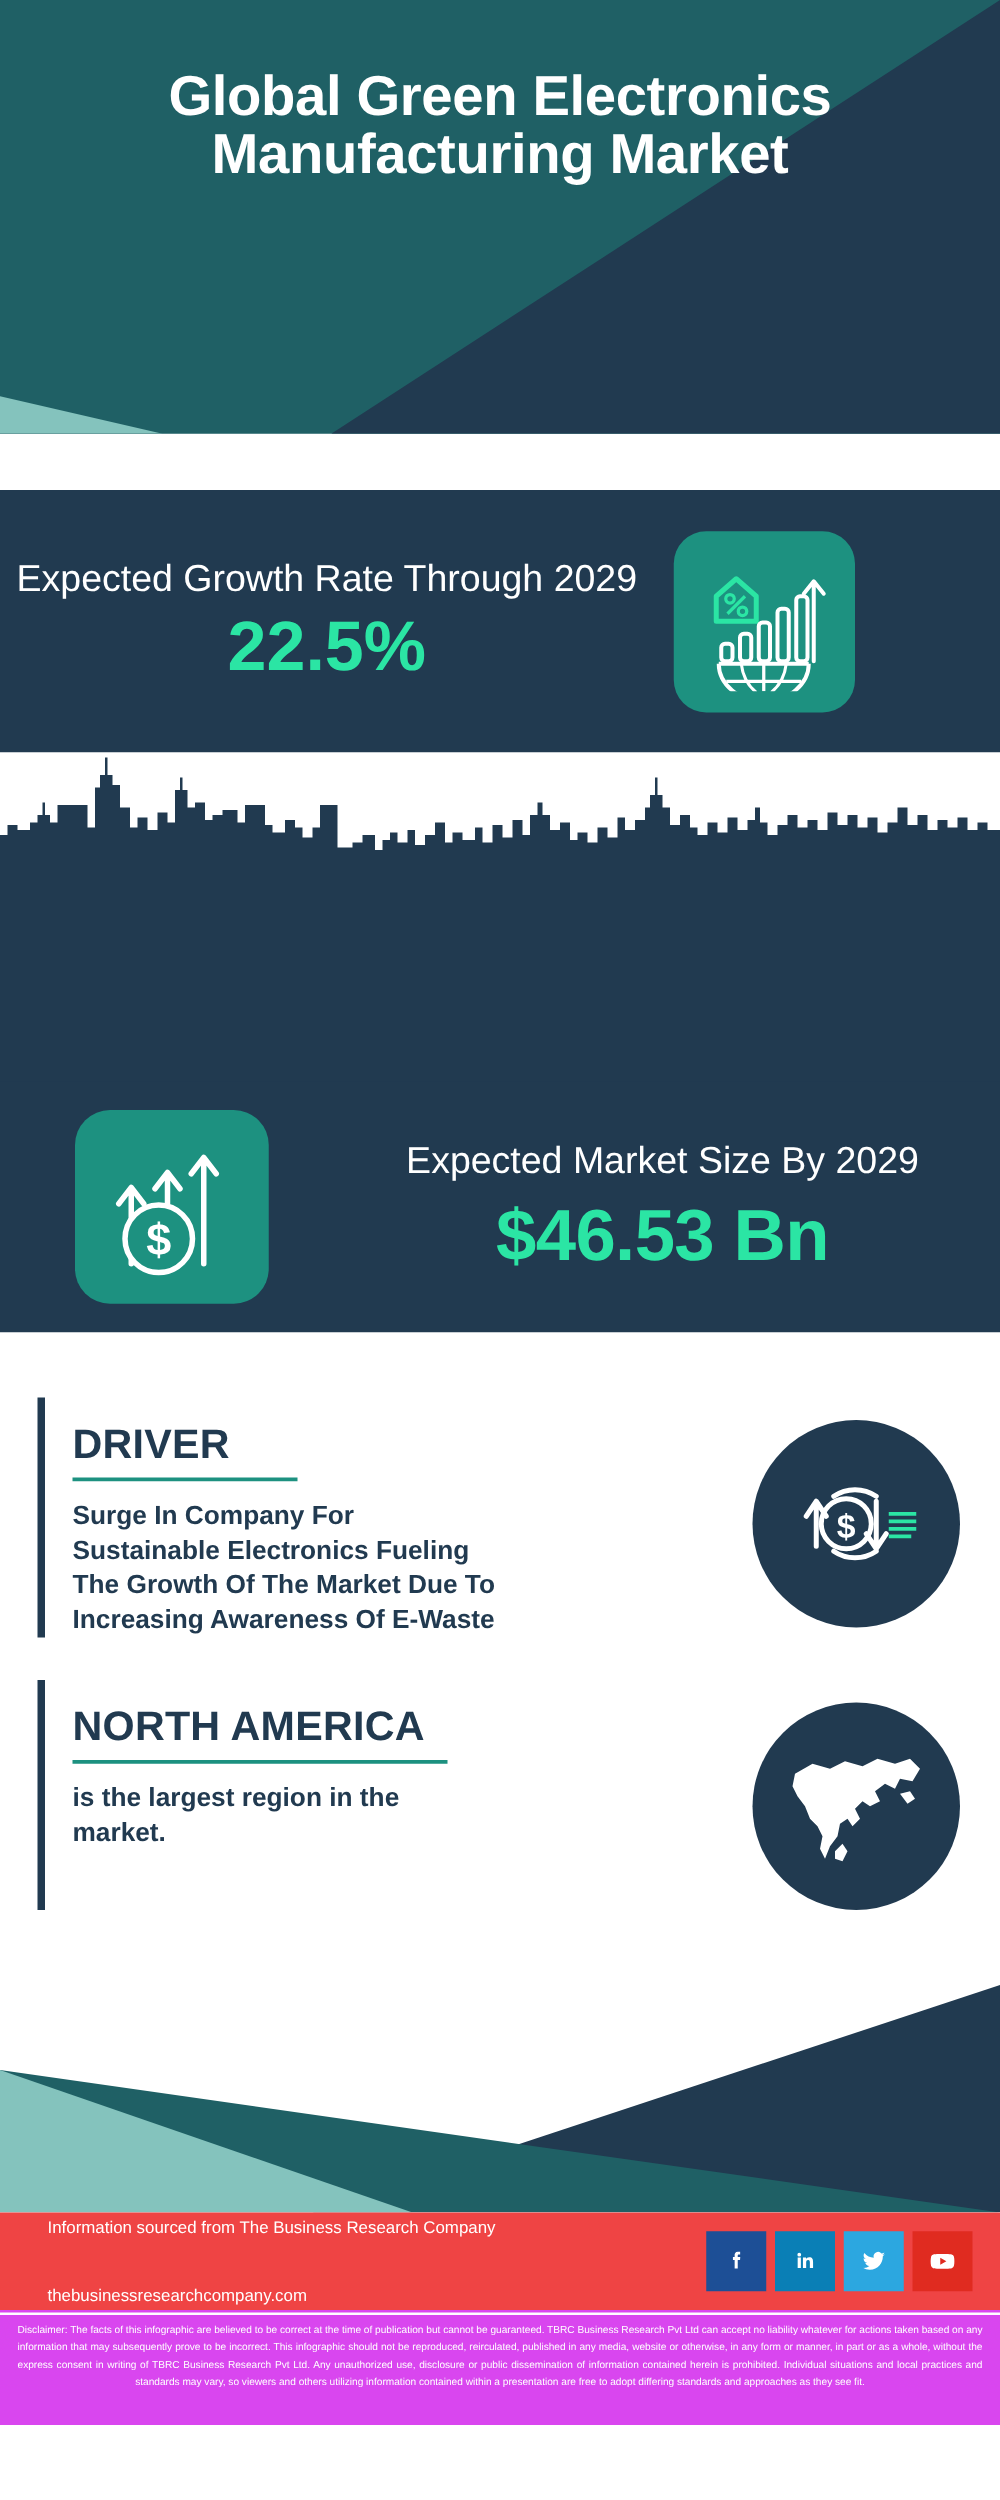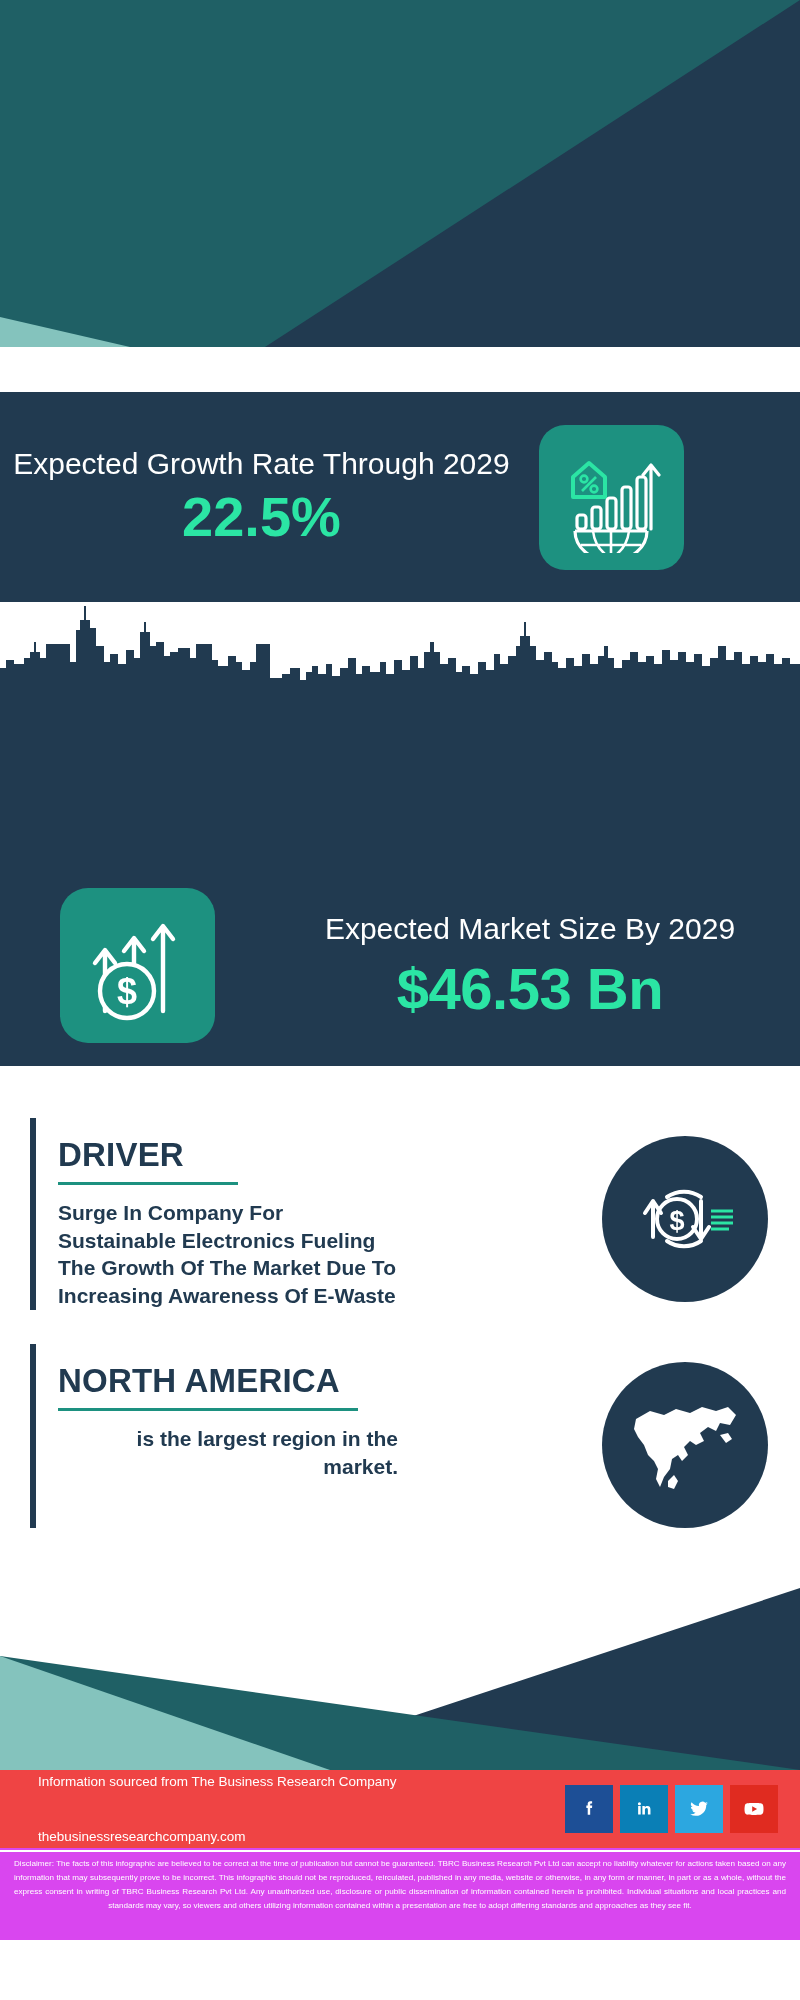"Global Green Electronics Manufacturing" div.header-title { html: none -> <div>Global Green Electronics Manufacturing Market</div> }
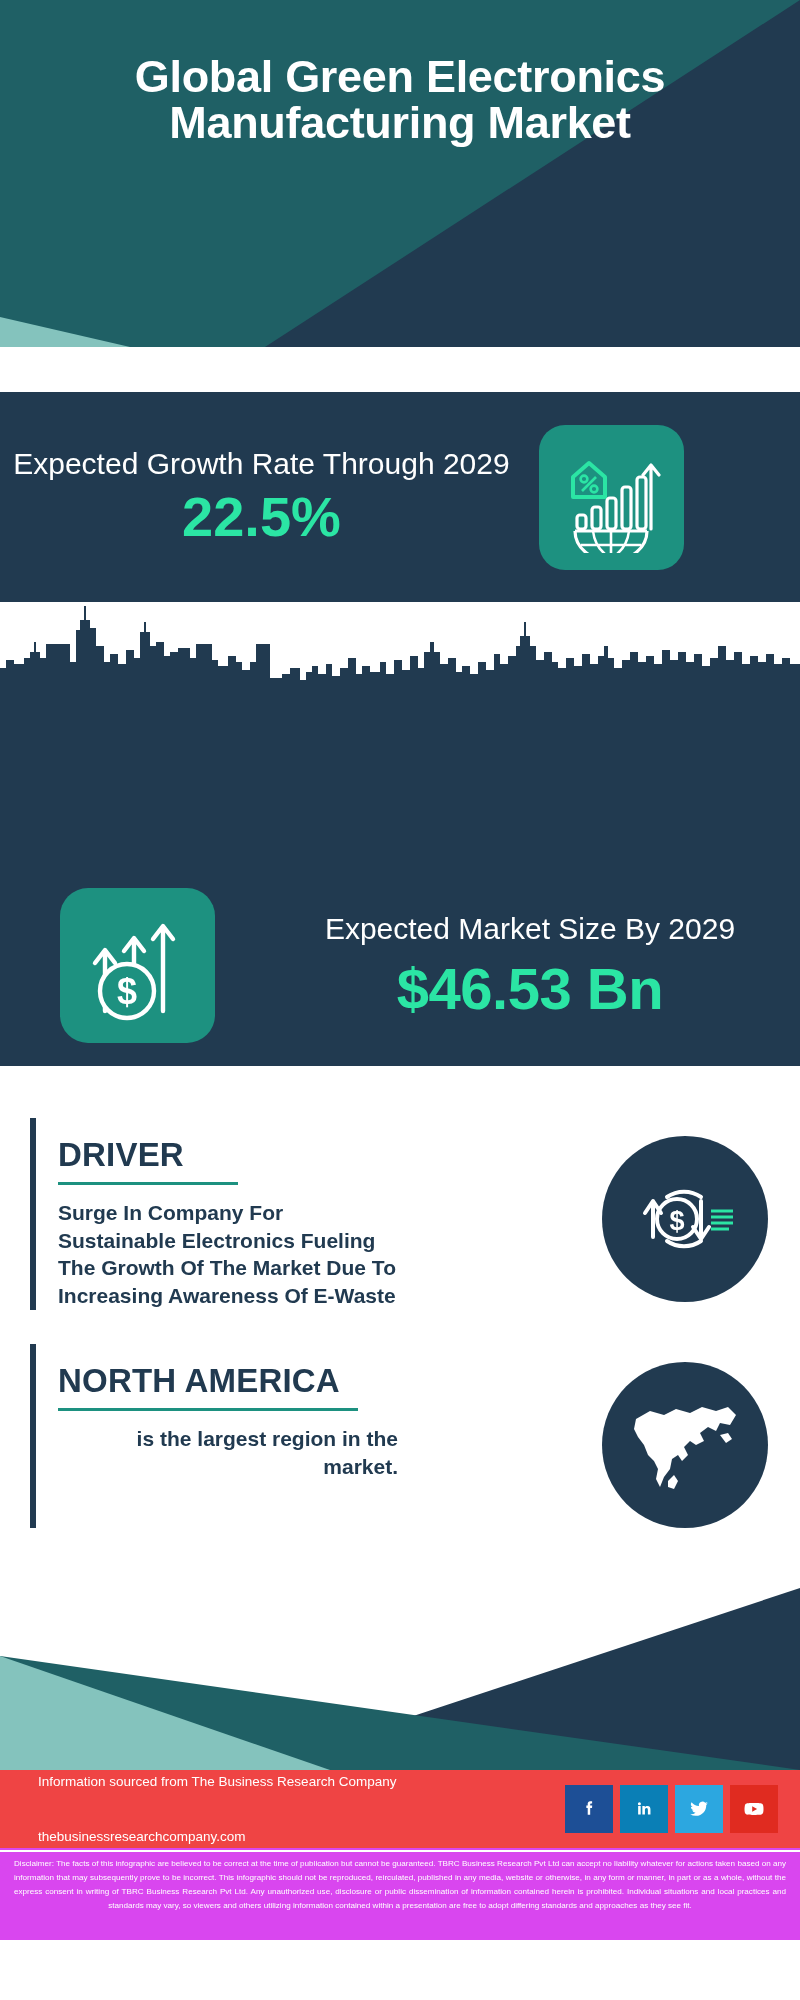"is the largest region in" .block-text.light { text-align: right -> none }
